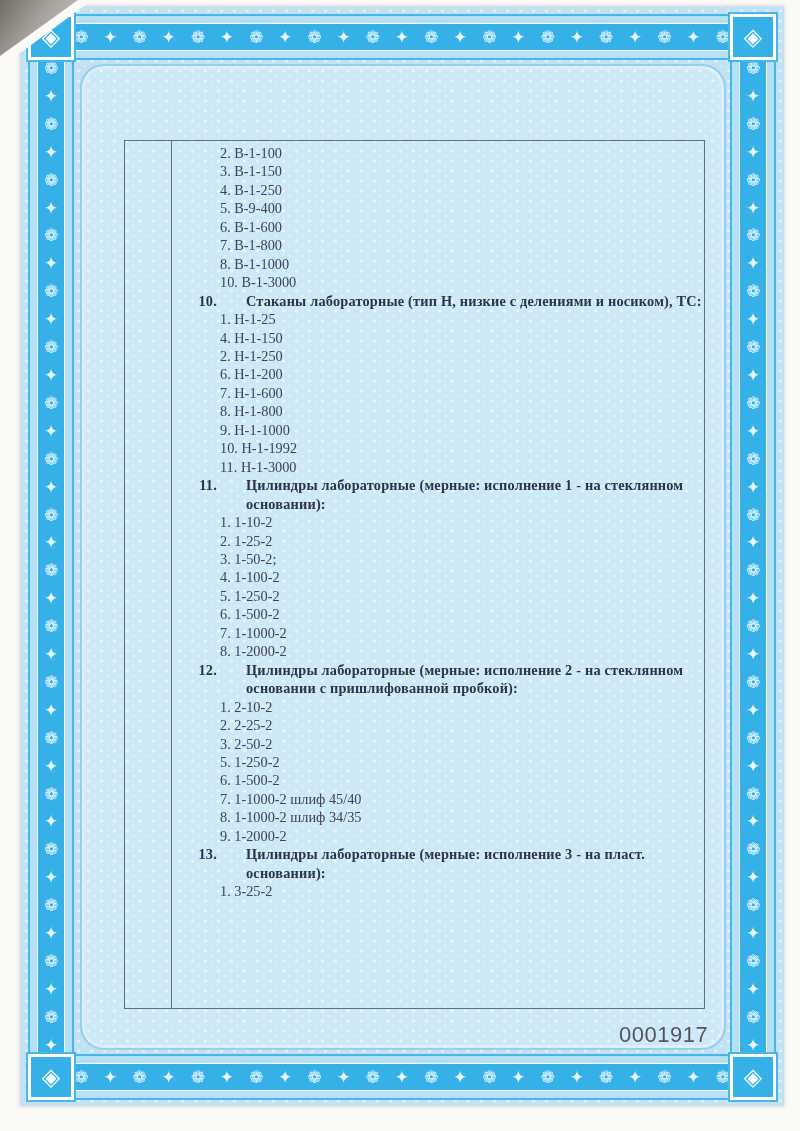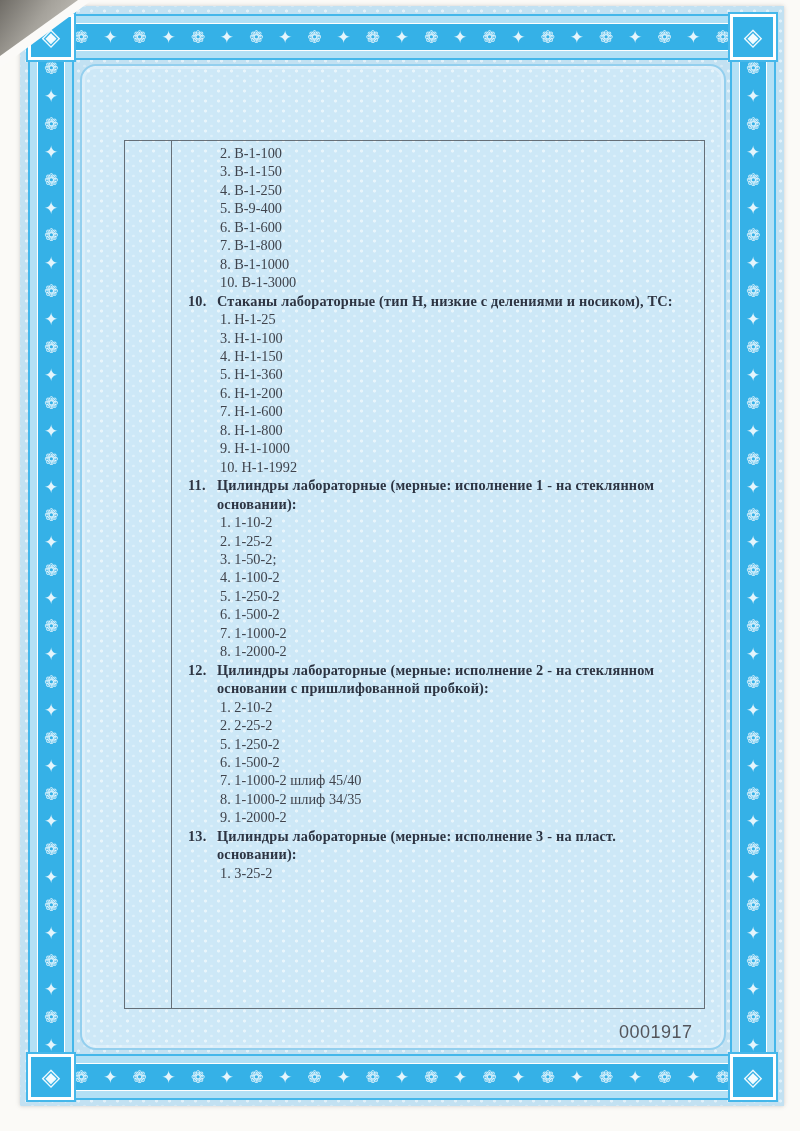"2. В-1-100" .content { border-radius: 16px -> 24px }
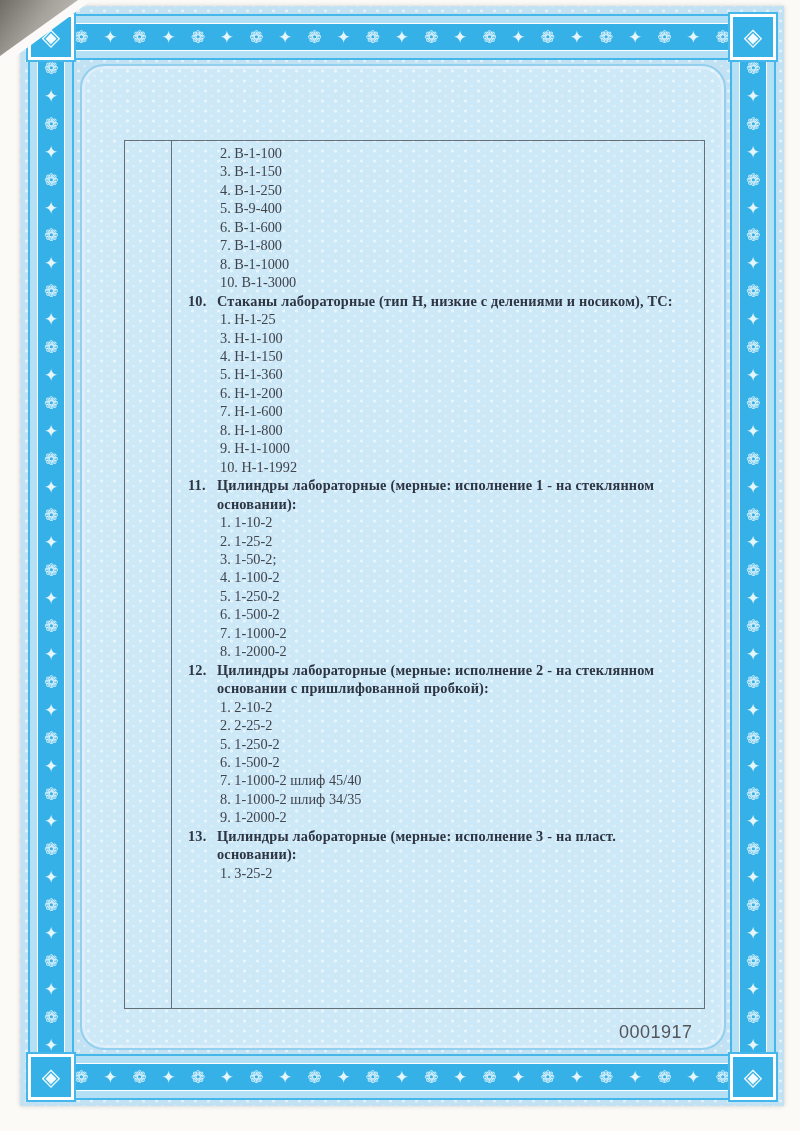"10." .h-num { text-align: none -> right }
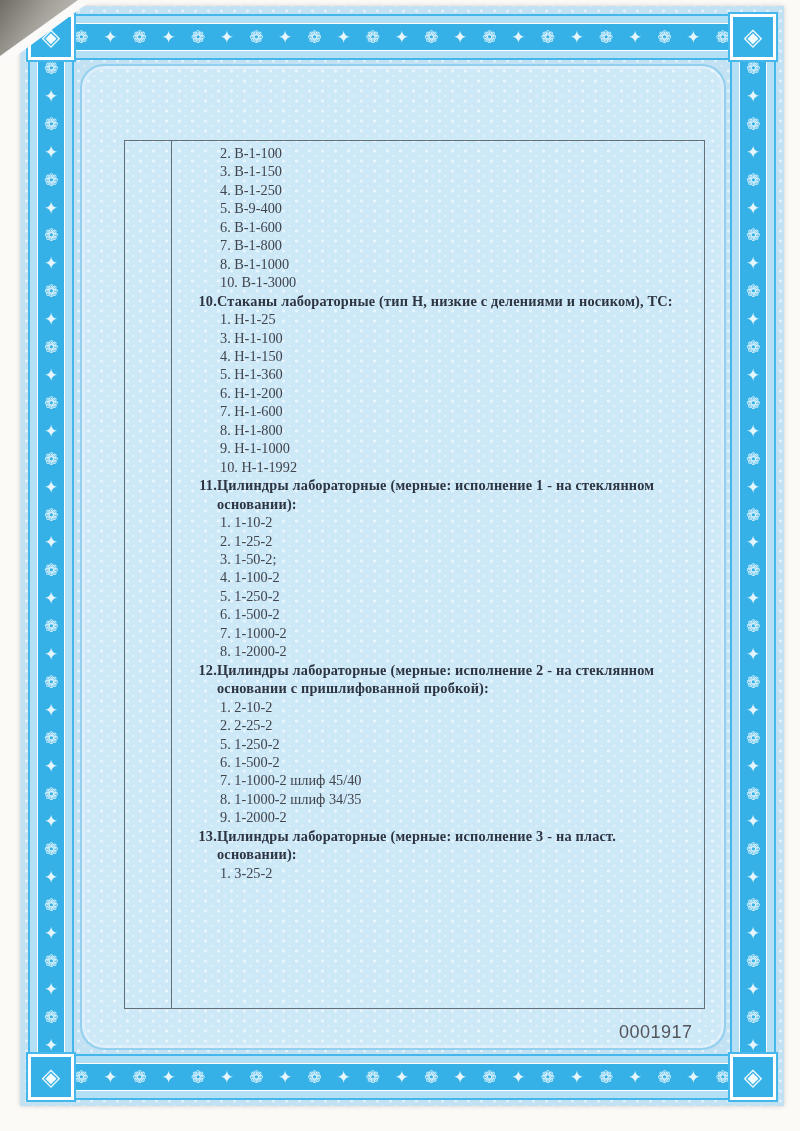"Стаканы лабораторные (тип Н, низкие" .h-text { margin-left: none -> 29px }
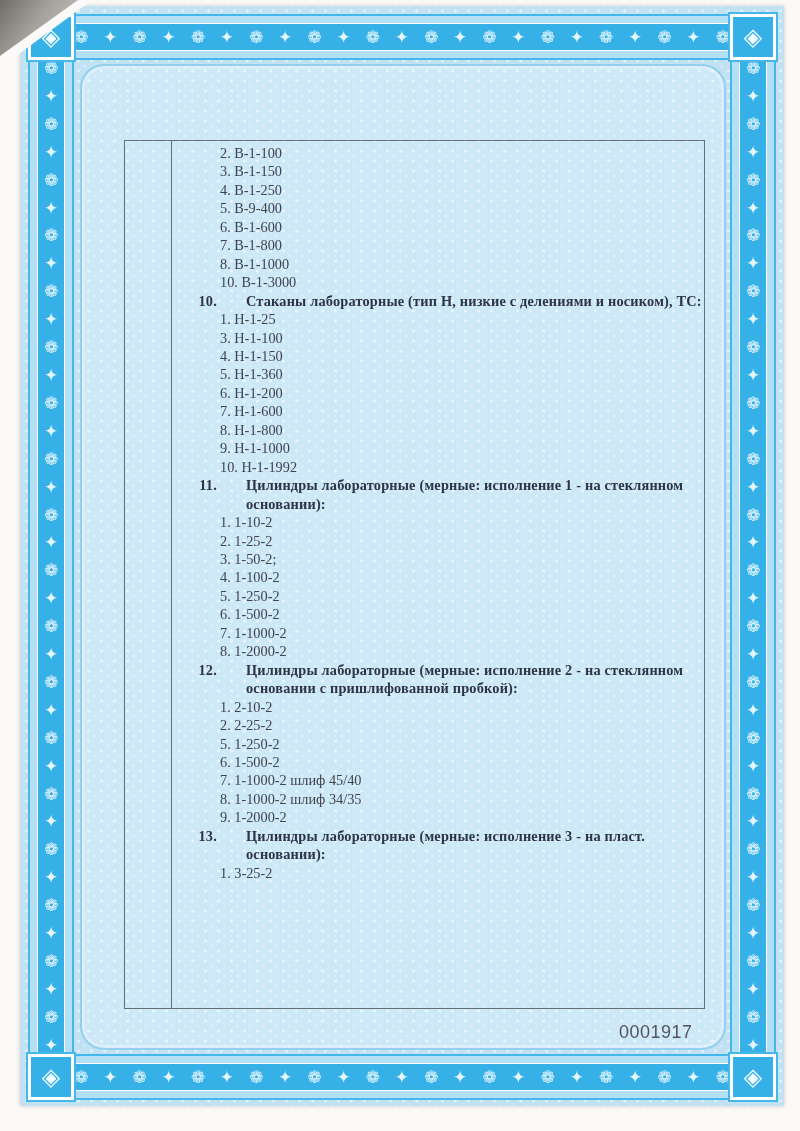"3. Н-1-100" div.item { html: <div>3. Н-1-100</div> -> none }
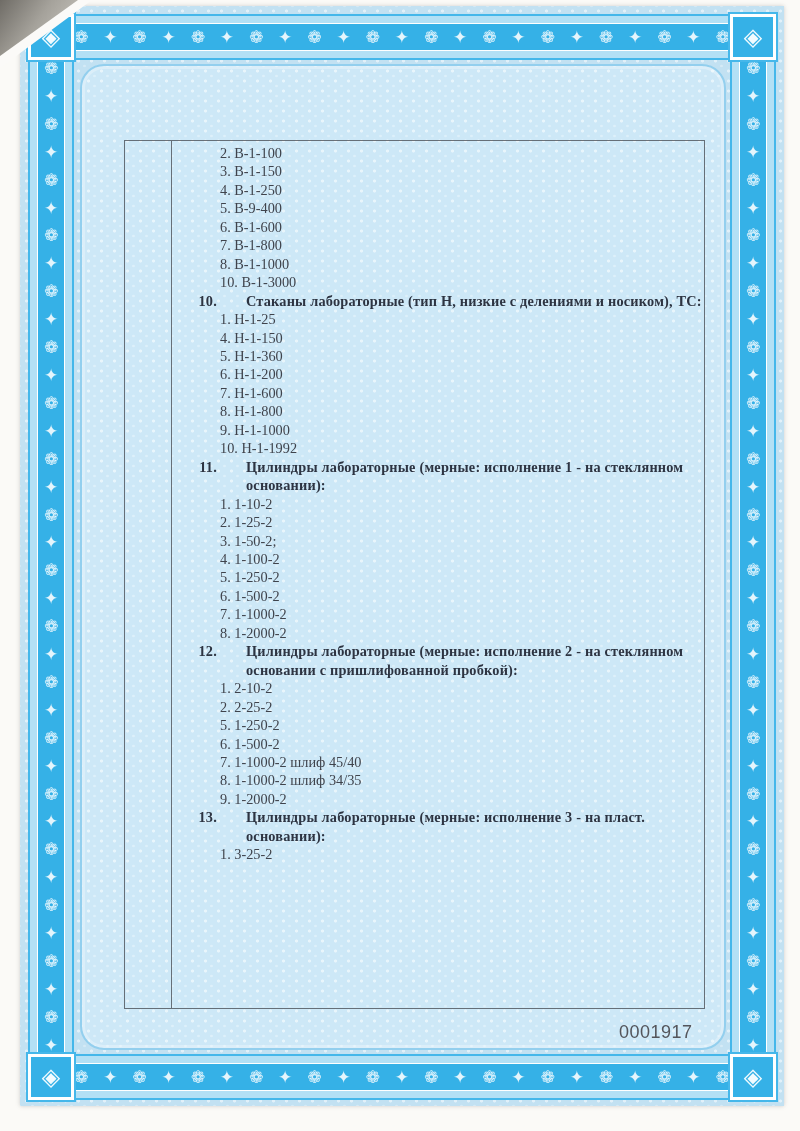"5. Н-1-360" div.item { text: 5. Н-1-360 -> 2. Н-1-250 }
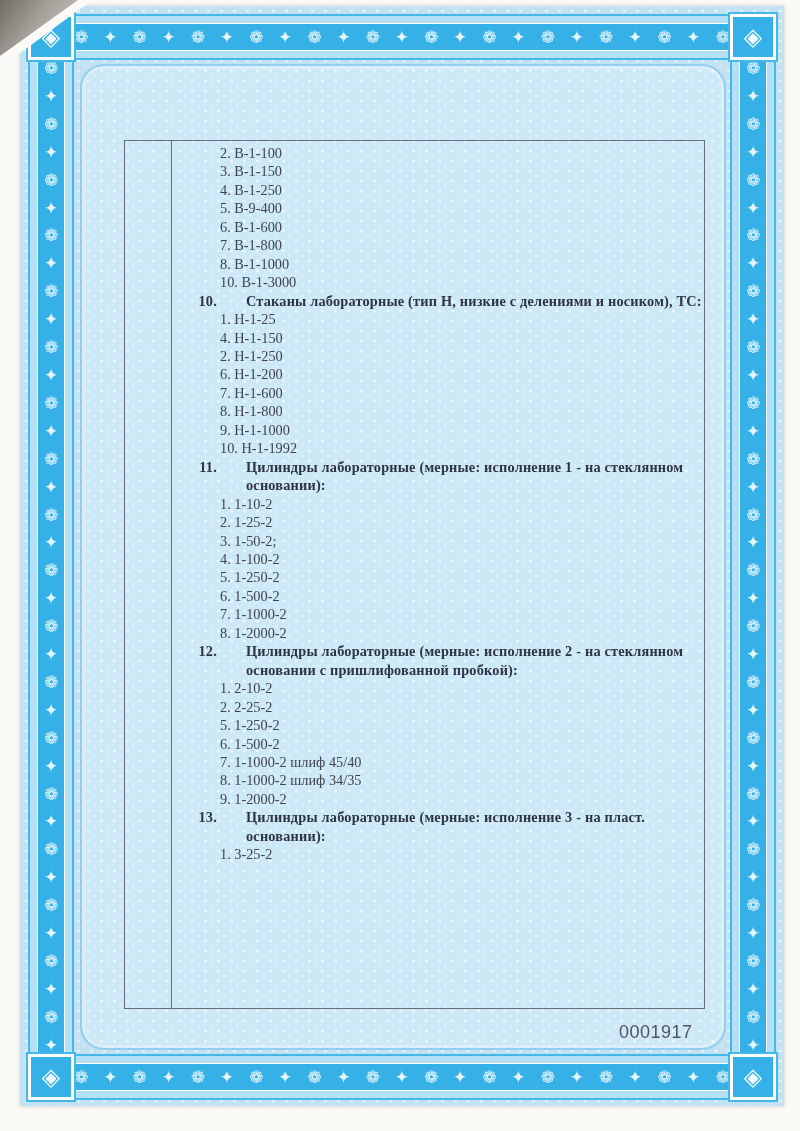"11. Н-1-3000" div.item { html: none -> <div>11. Н-1-3000</div> }
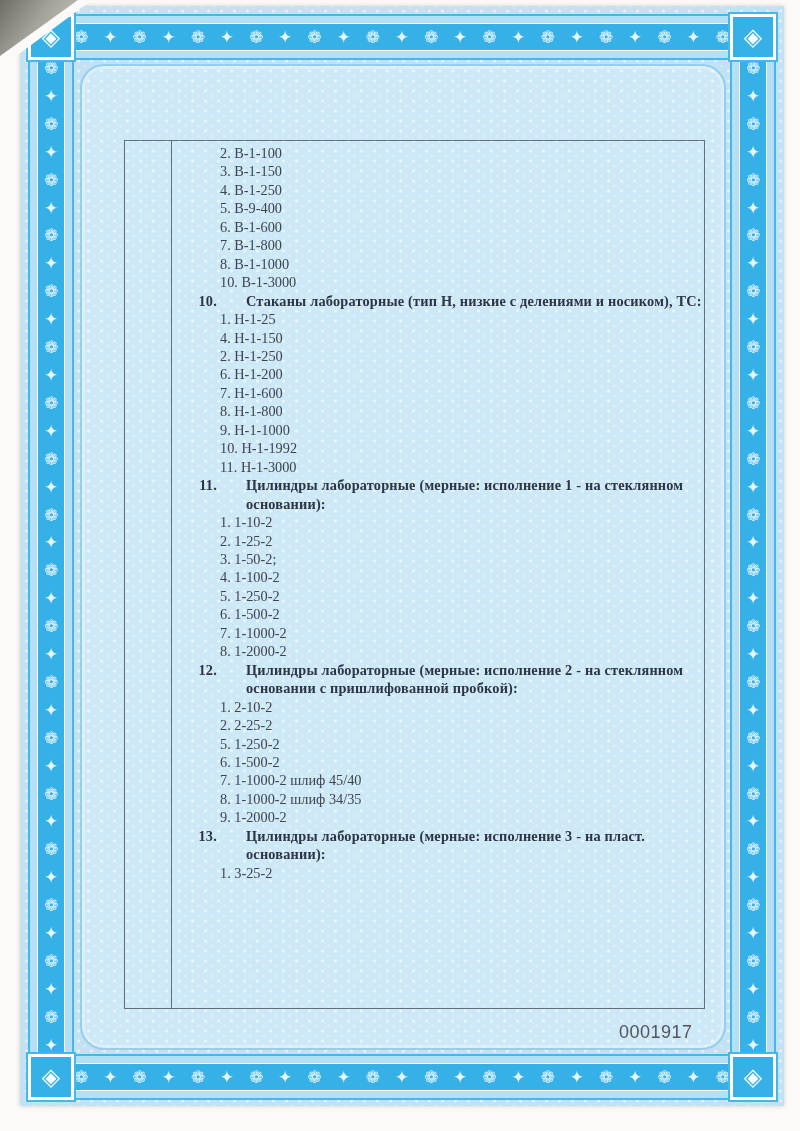"3. 2-50-2" div.item { html: none -> <div>3. 2-50-2</div> }
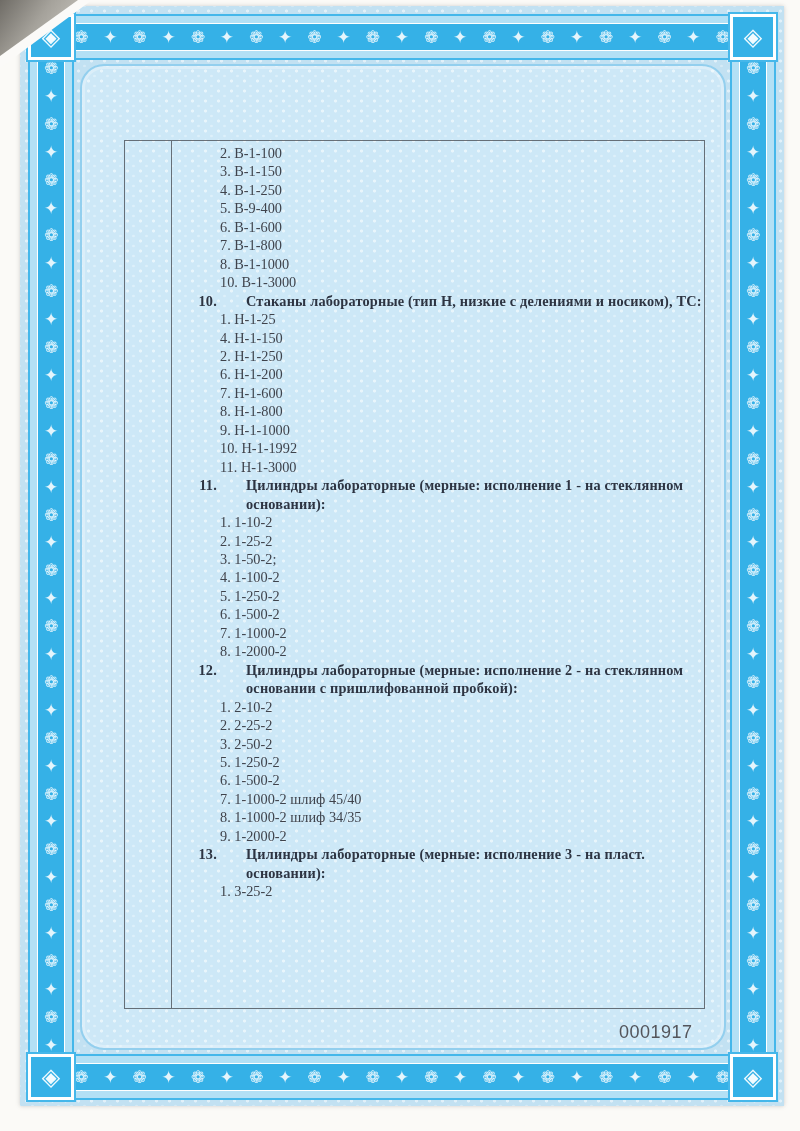"0001917" .serial { font-size: 18px -> 22px }
